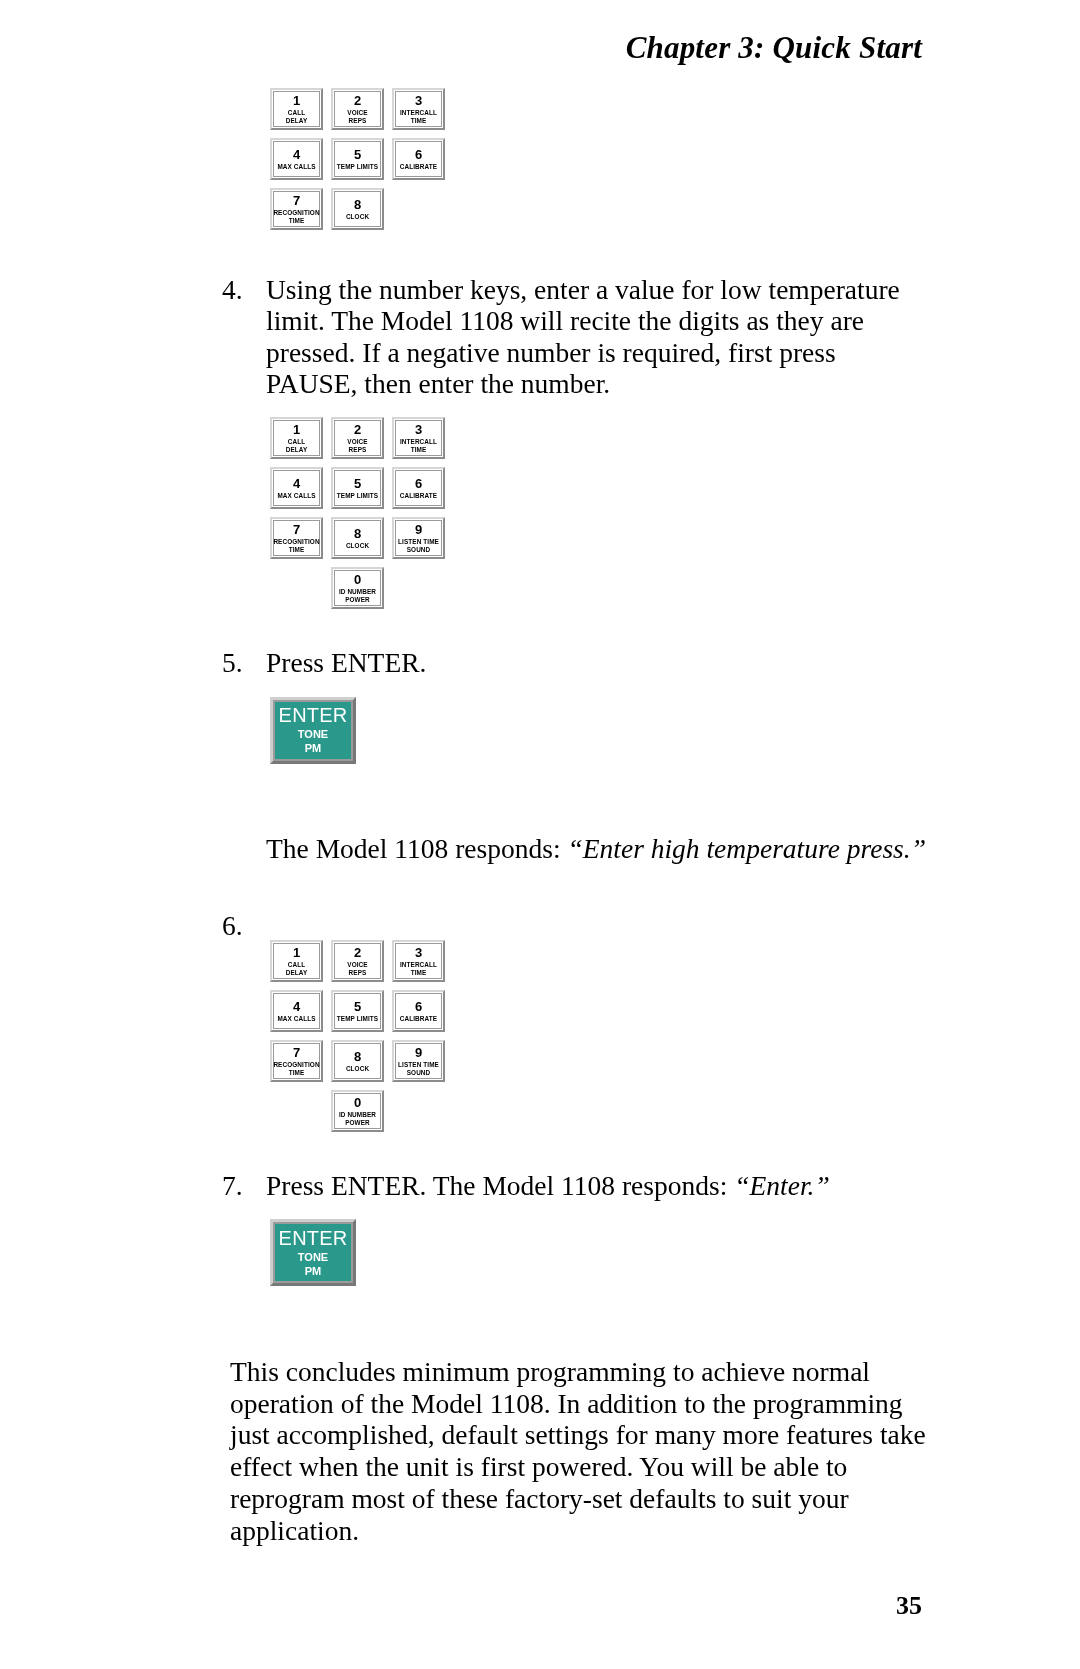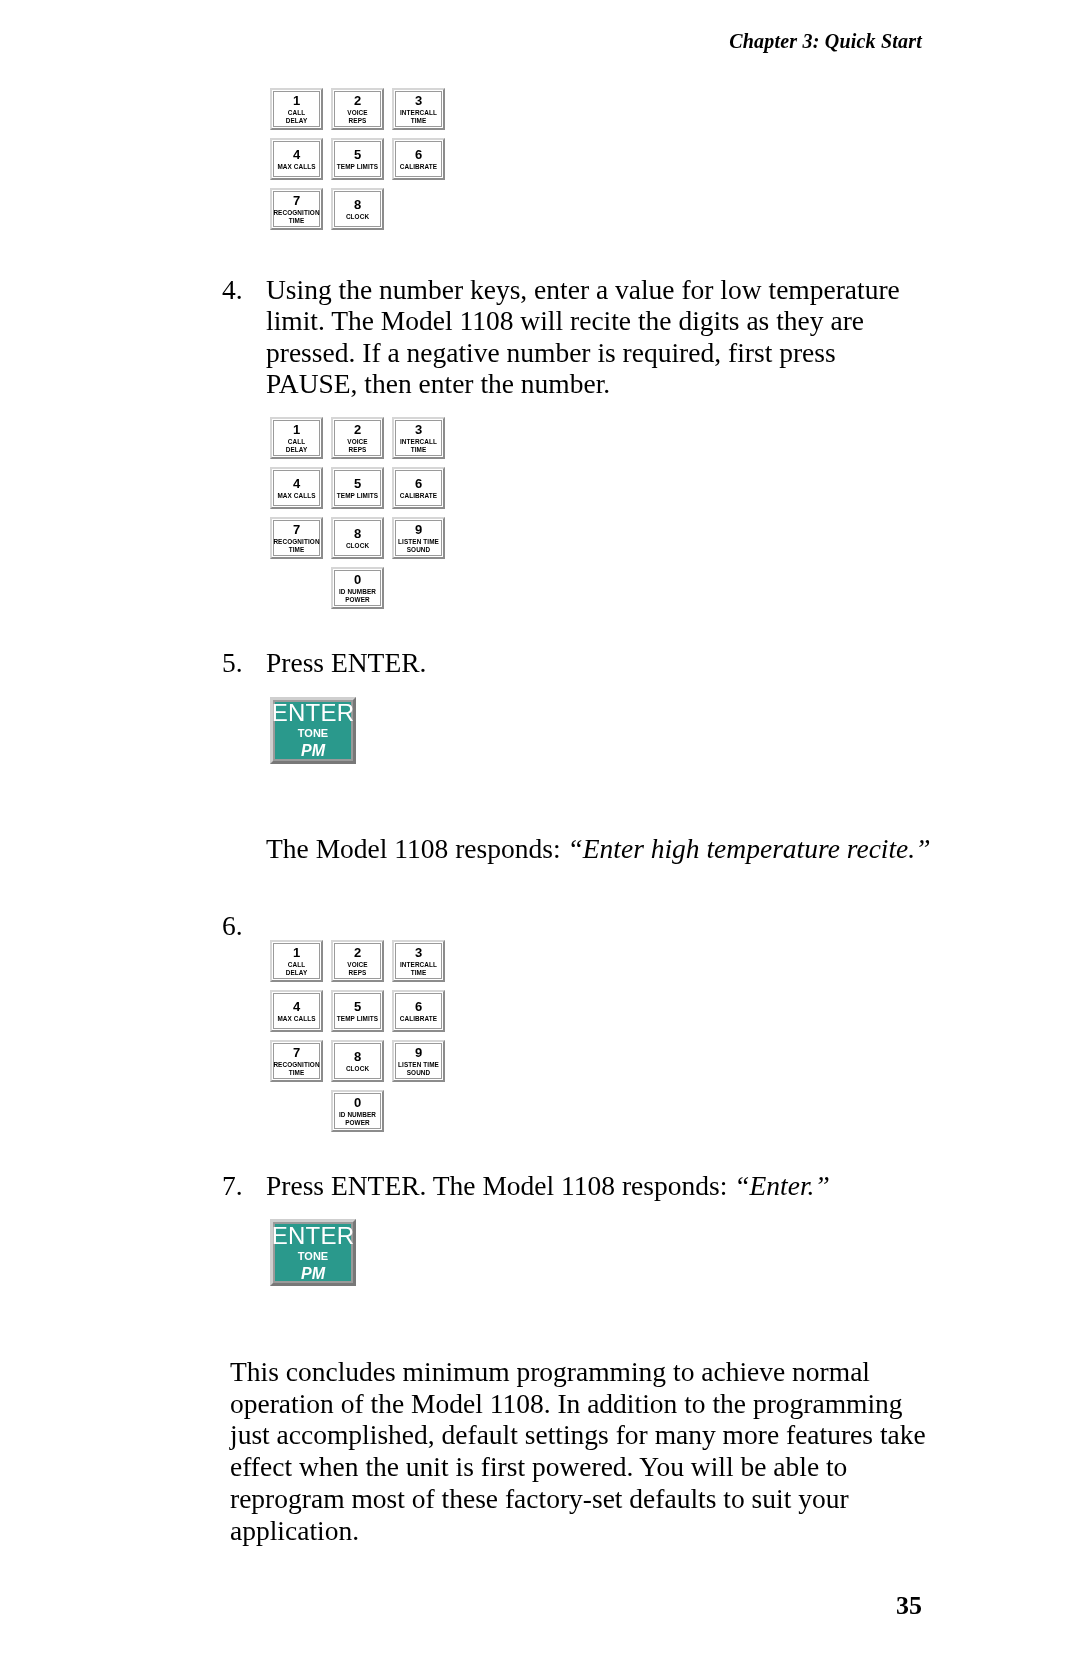"Chapter 3: Quick Start" .running-head { font-size: 20px -> 31px }
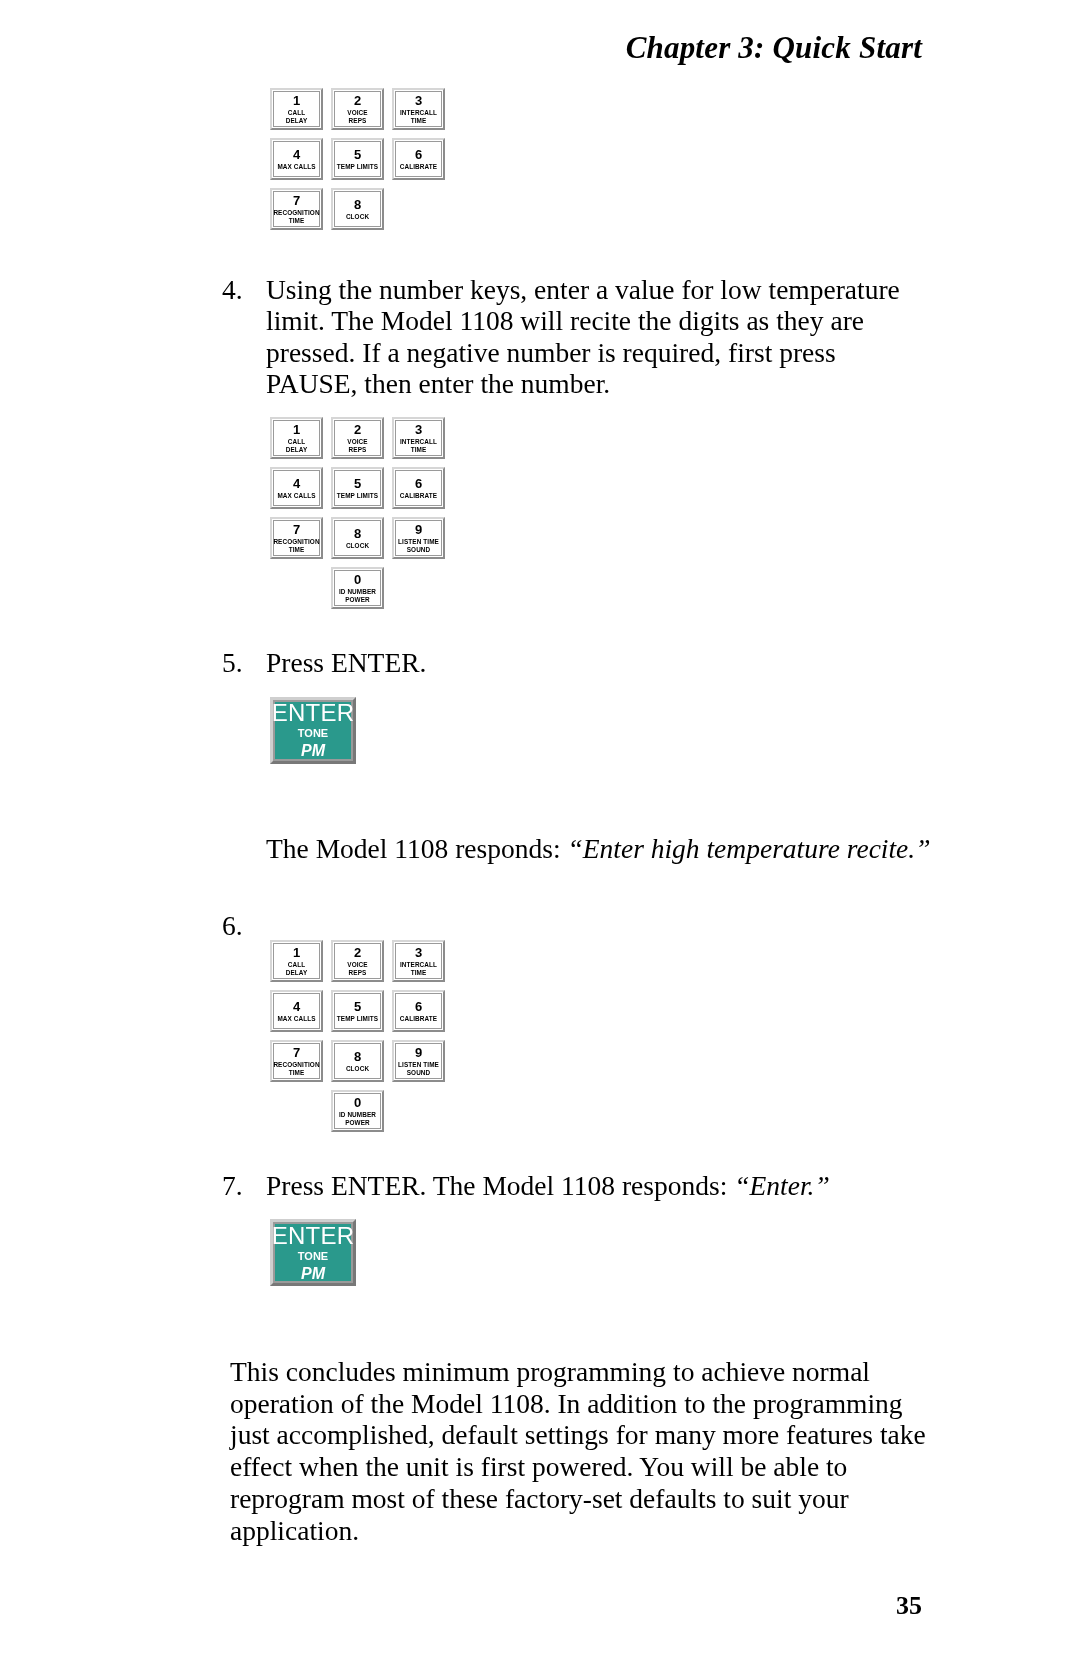"ENTER" .enter-main { font-size: 24px -> 20px }
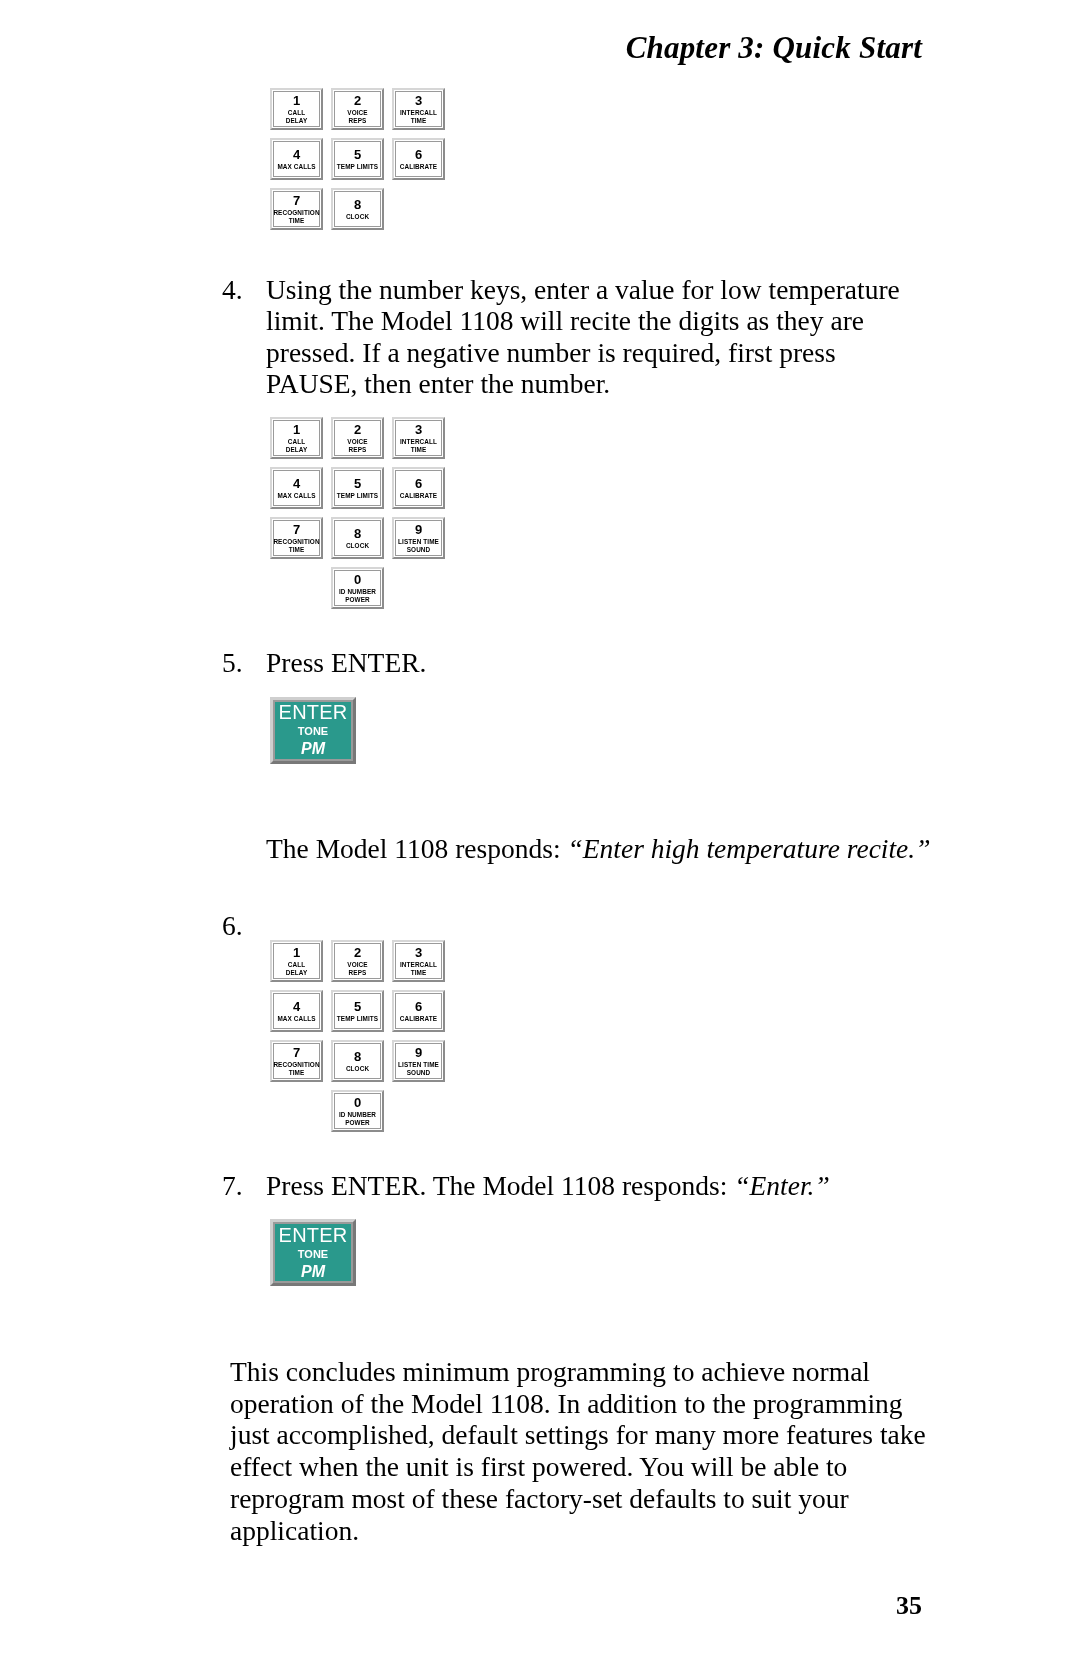"PM" .enter-sub2 { font-size: 16px -> 11px; font-style: italic -> none }
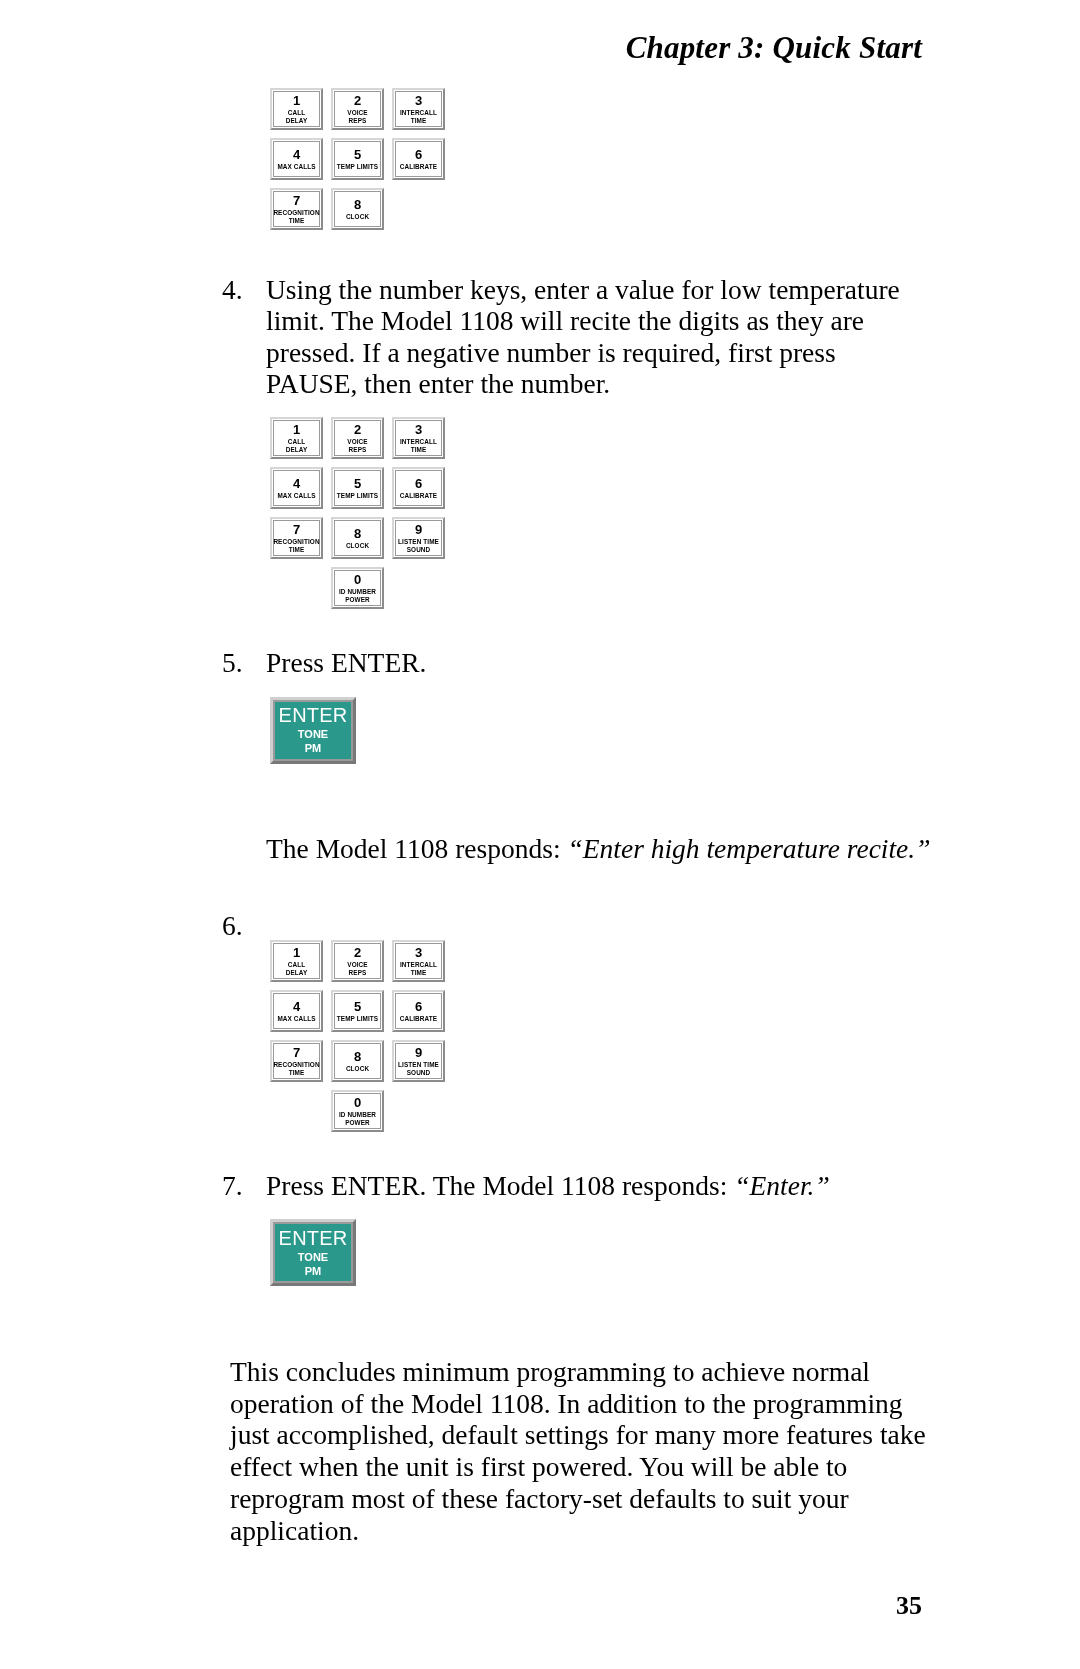"“Enter high temperature recite.”" span.ital { text: recite -> press }
